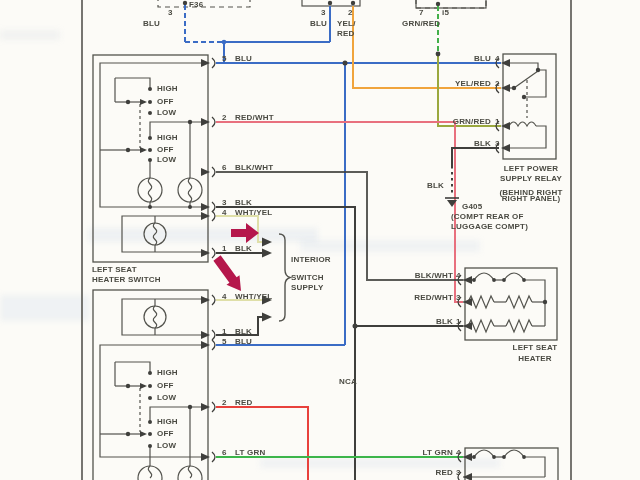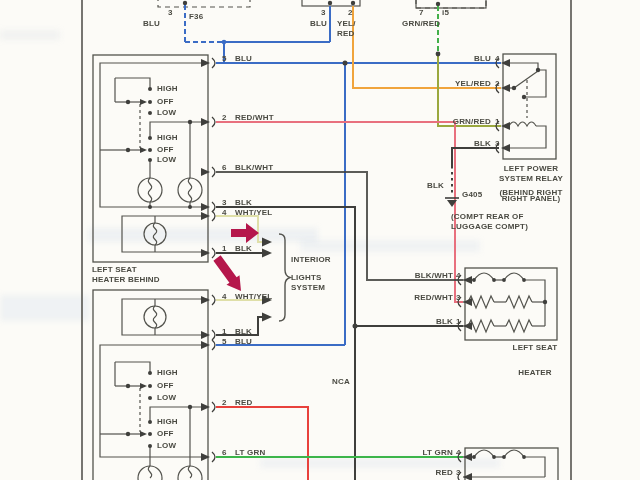"F36" span.lbl { top: 12px -> 0 }
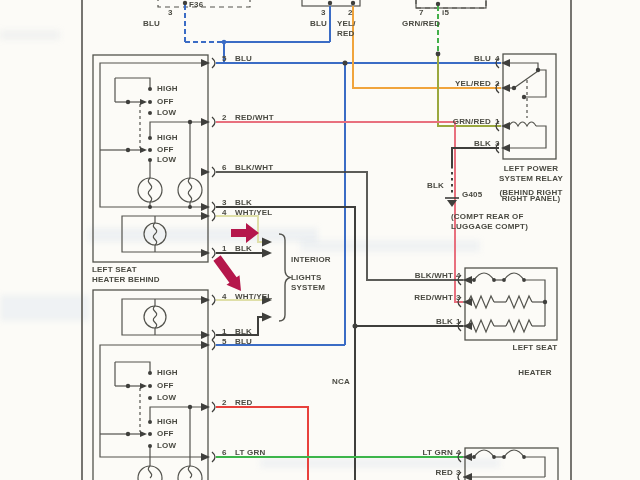"SYSTEM RELAY" span.lbl { text: SYSTEM -> SUPPLY }
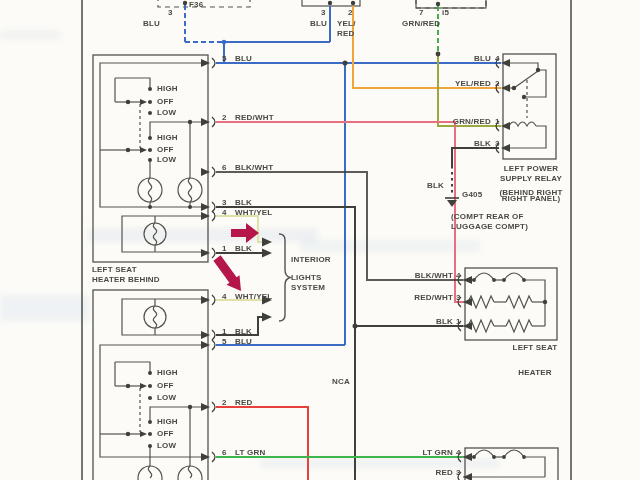"G405" span.lbl { top: 190px -> 202px }
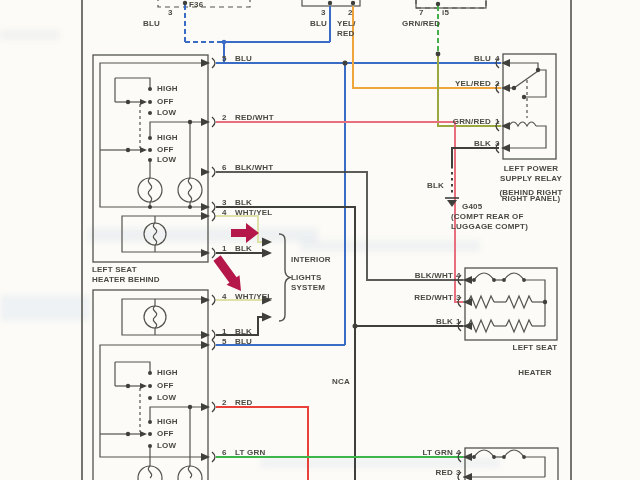"HEATER BEHIND" span.lbl { text: BEHIND -> SWITCH }
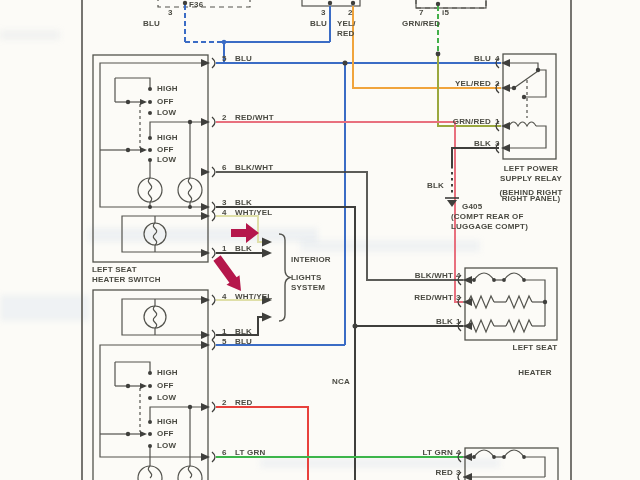"LIGHTS" span.lbl { text: LIGHTS -> SWITCH }
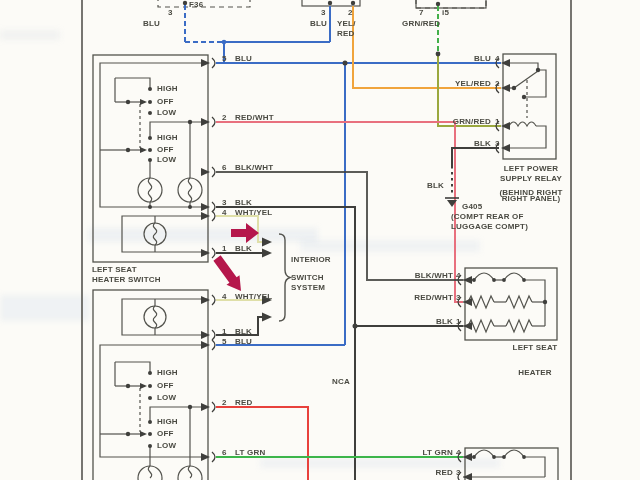"SYSTEM" span.lbl { text: SYSTEM -> SUPPLY }
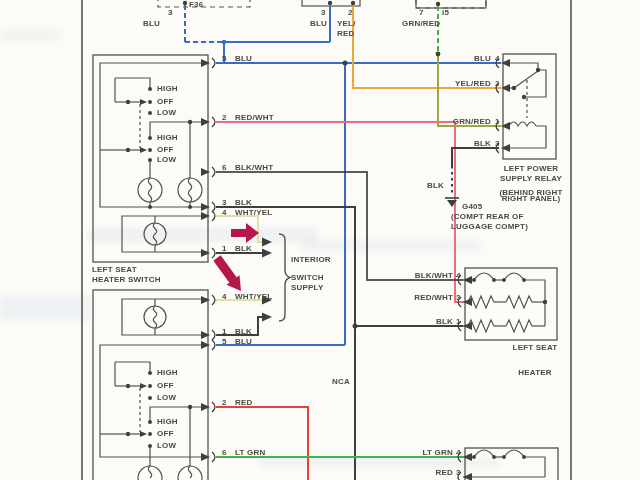"HEATER" span.lbl { top: 368px -> 354px }
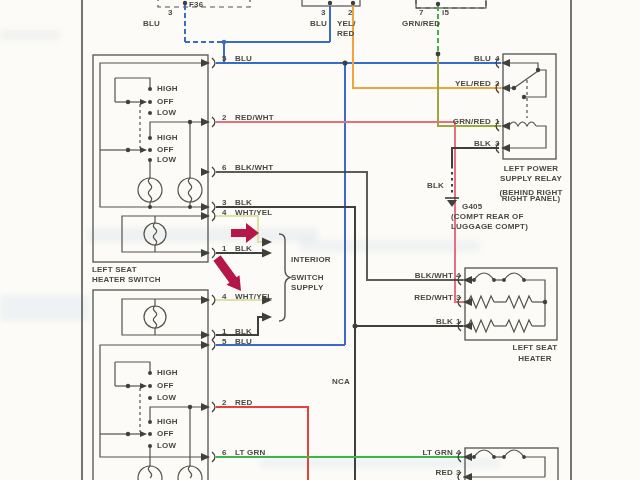"NCA" span.lbl { left: 332px -> 339px }
